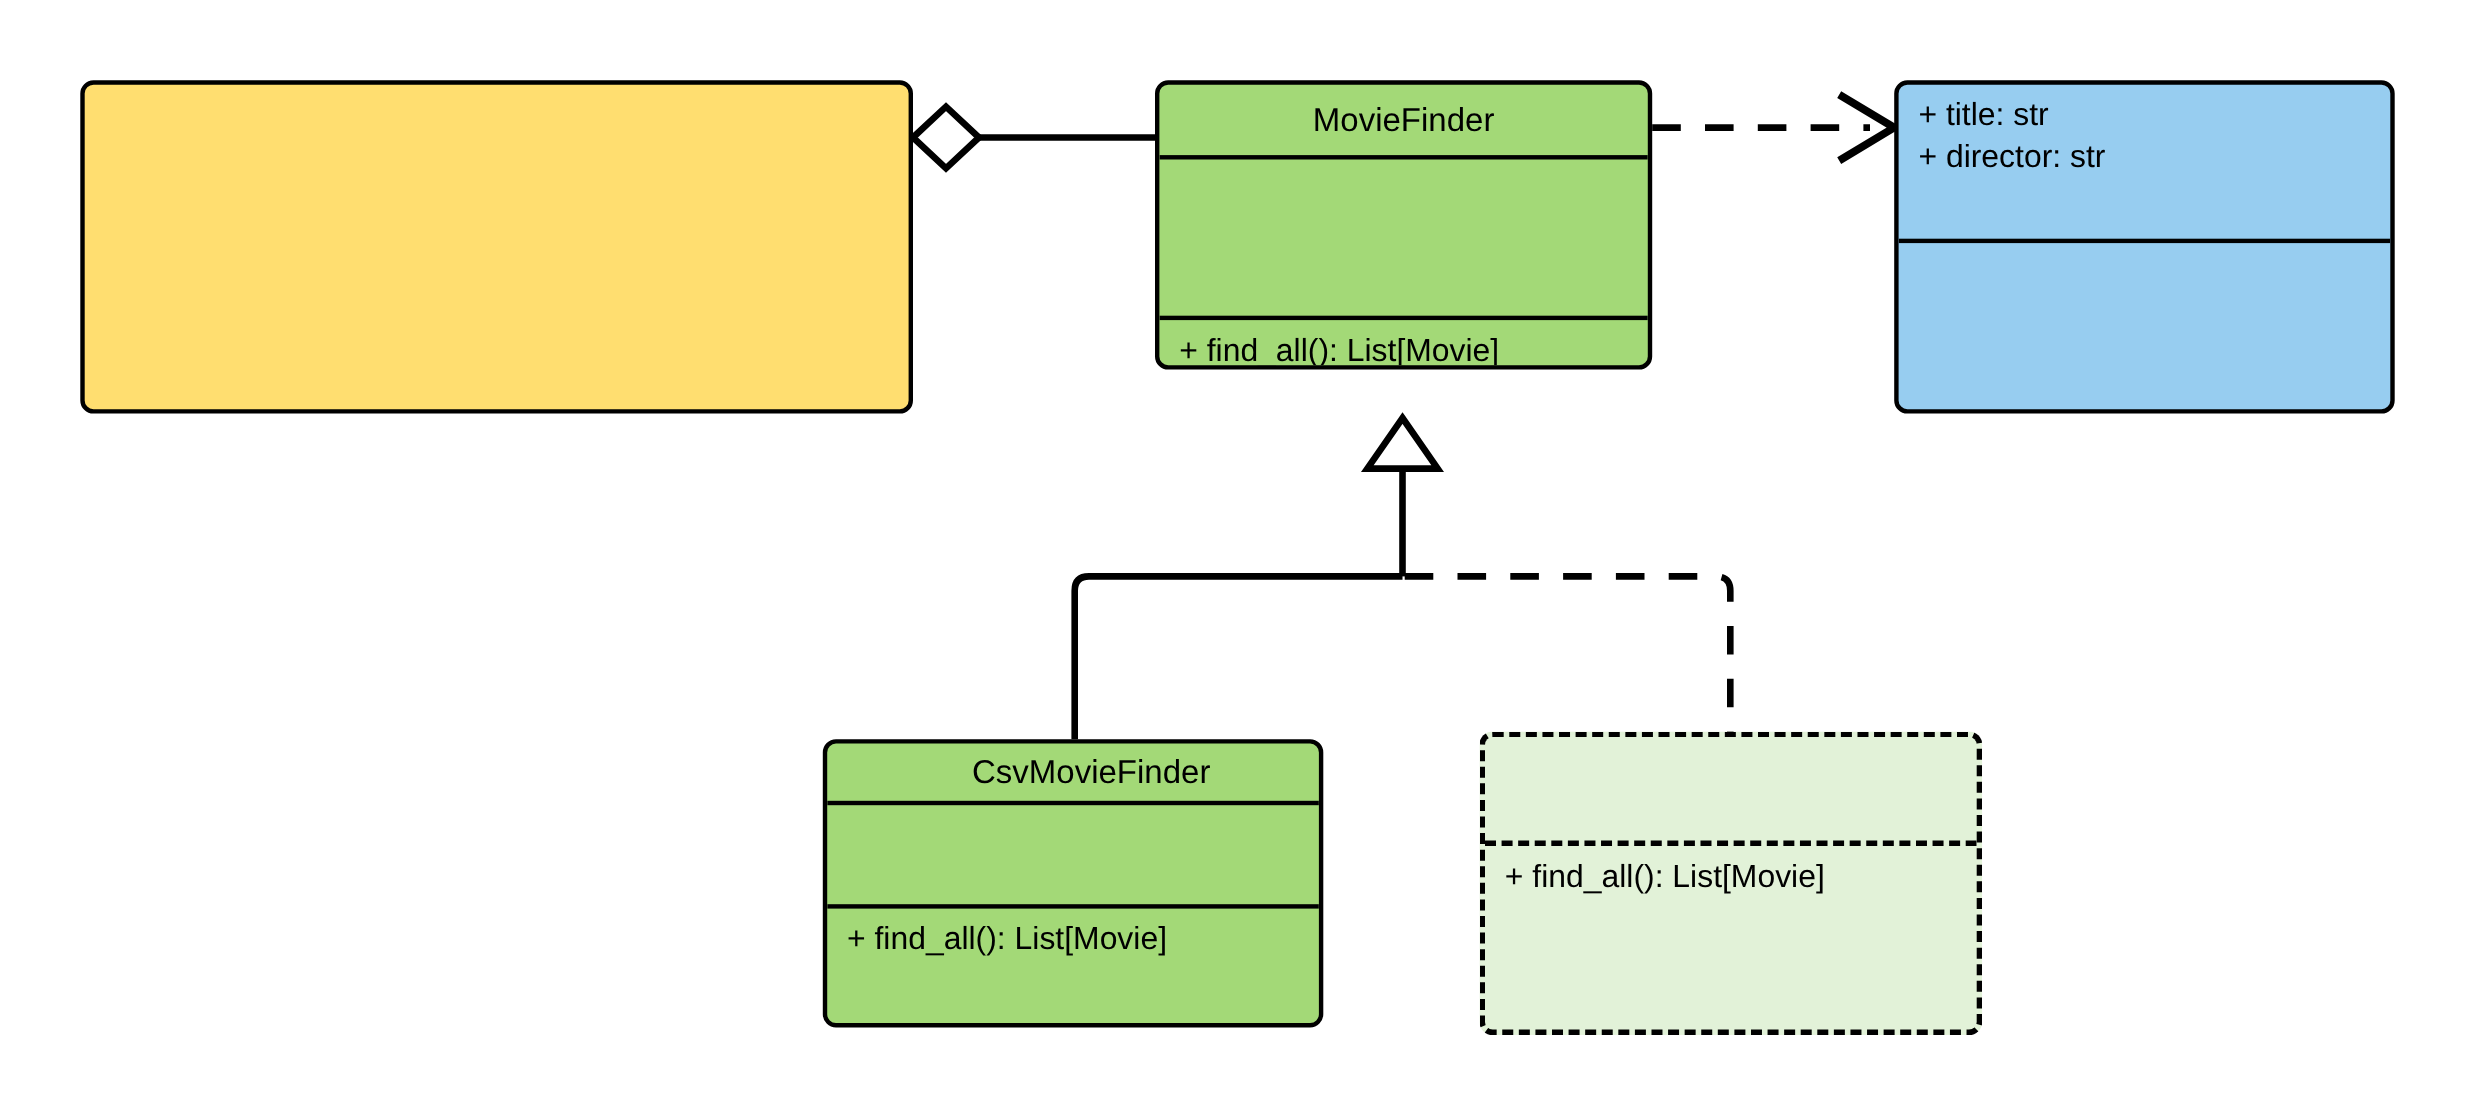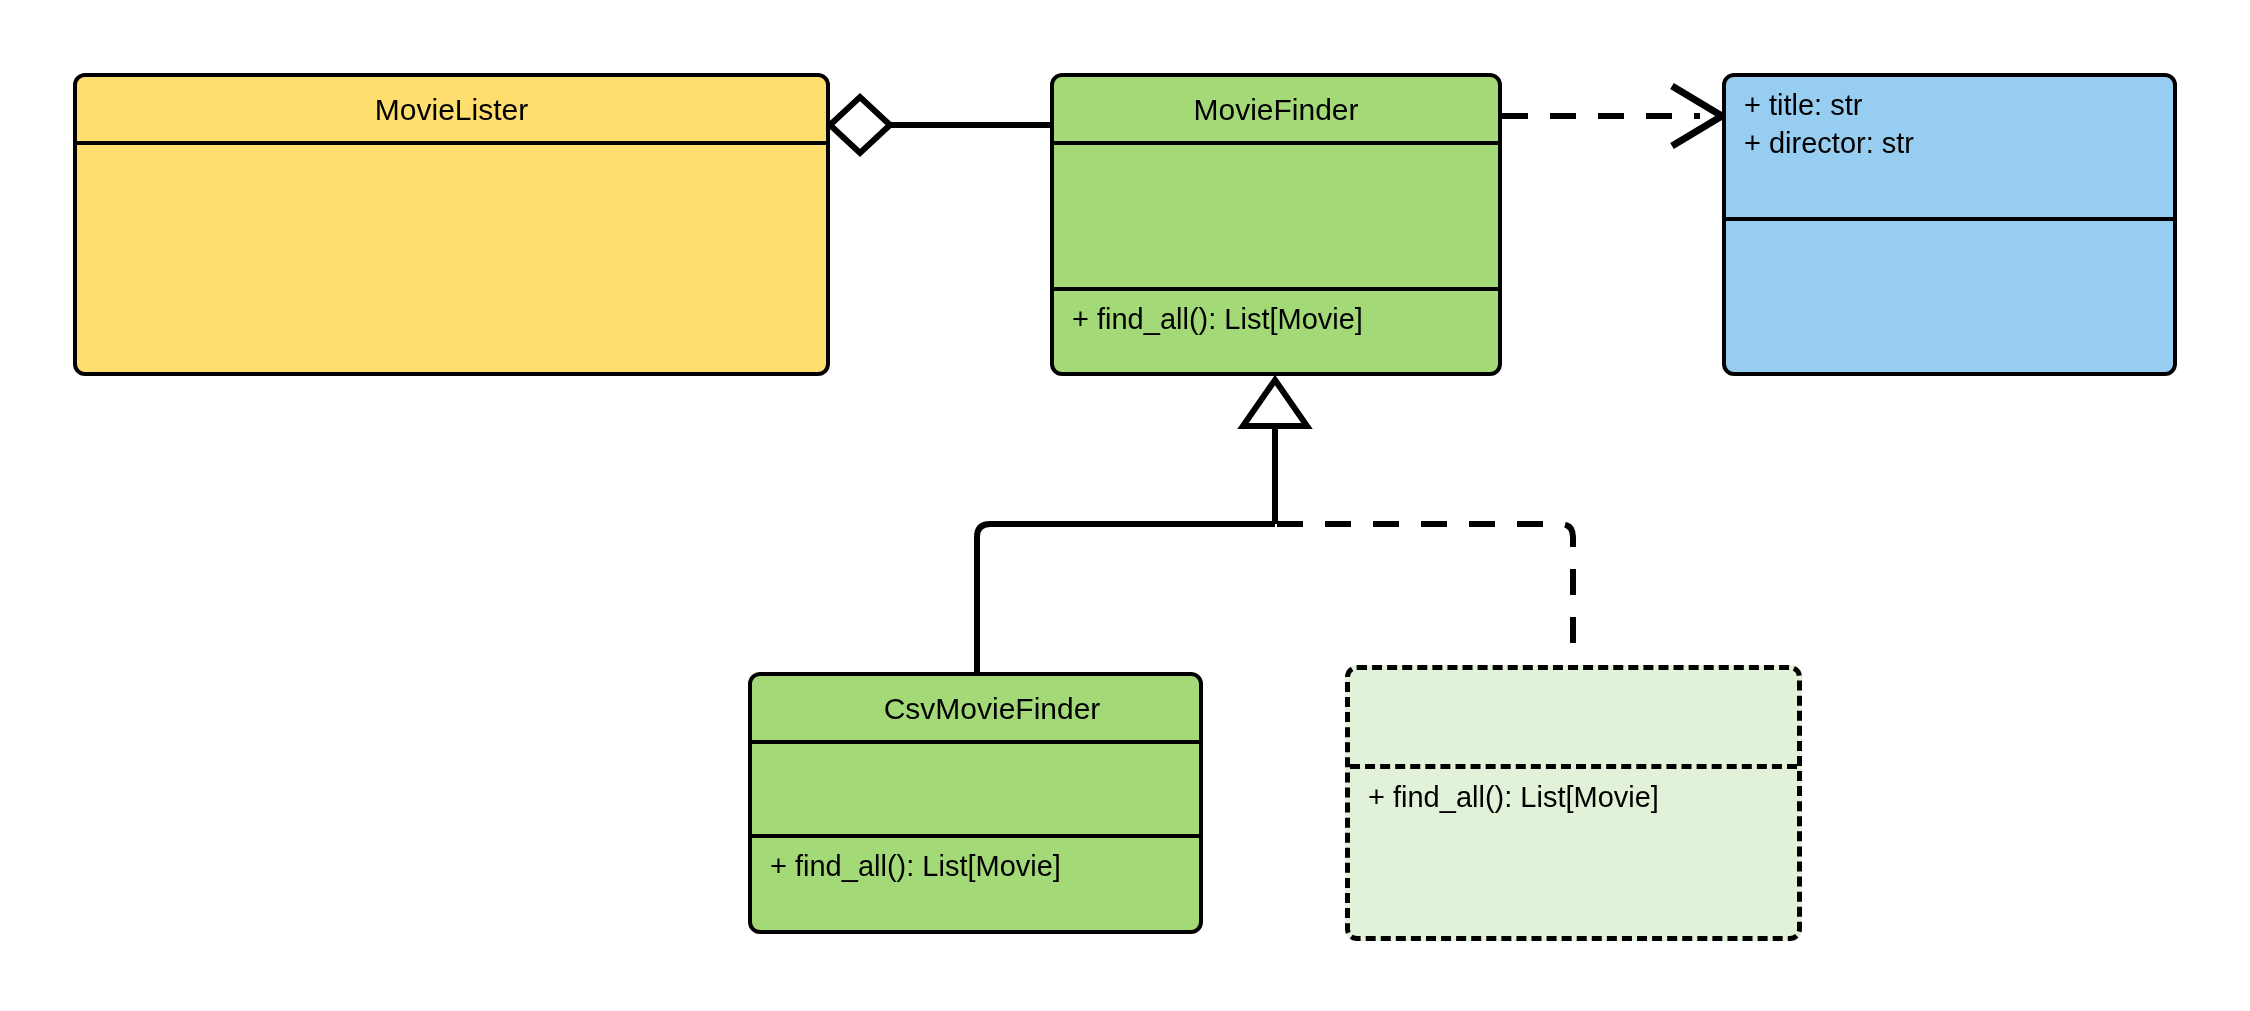"MovieLister" div.compartment { html: <div>MovieLister</div> -> none }
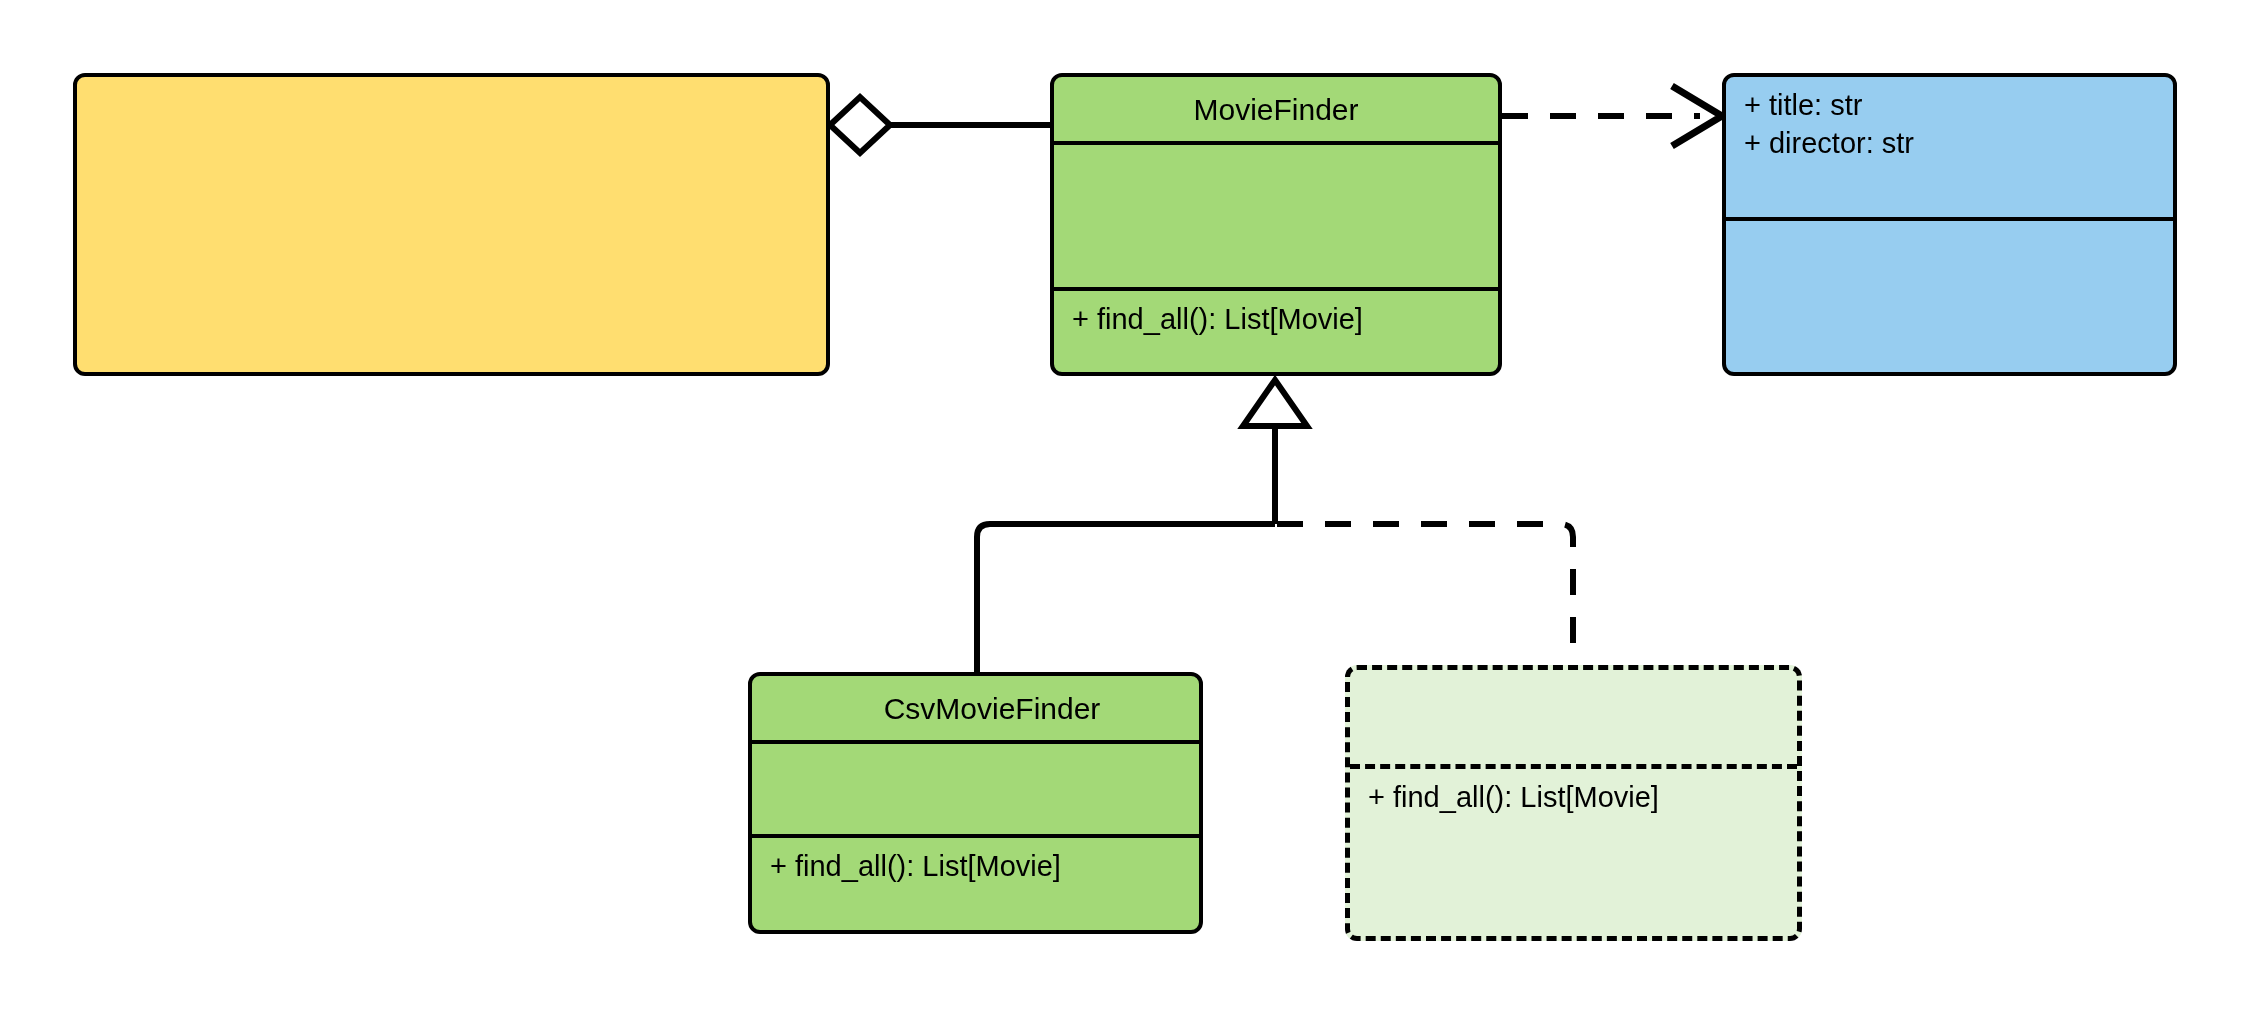"MovieFinder" #class-moviefinder { height: 303px -> 263px }
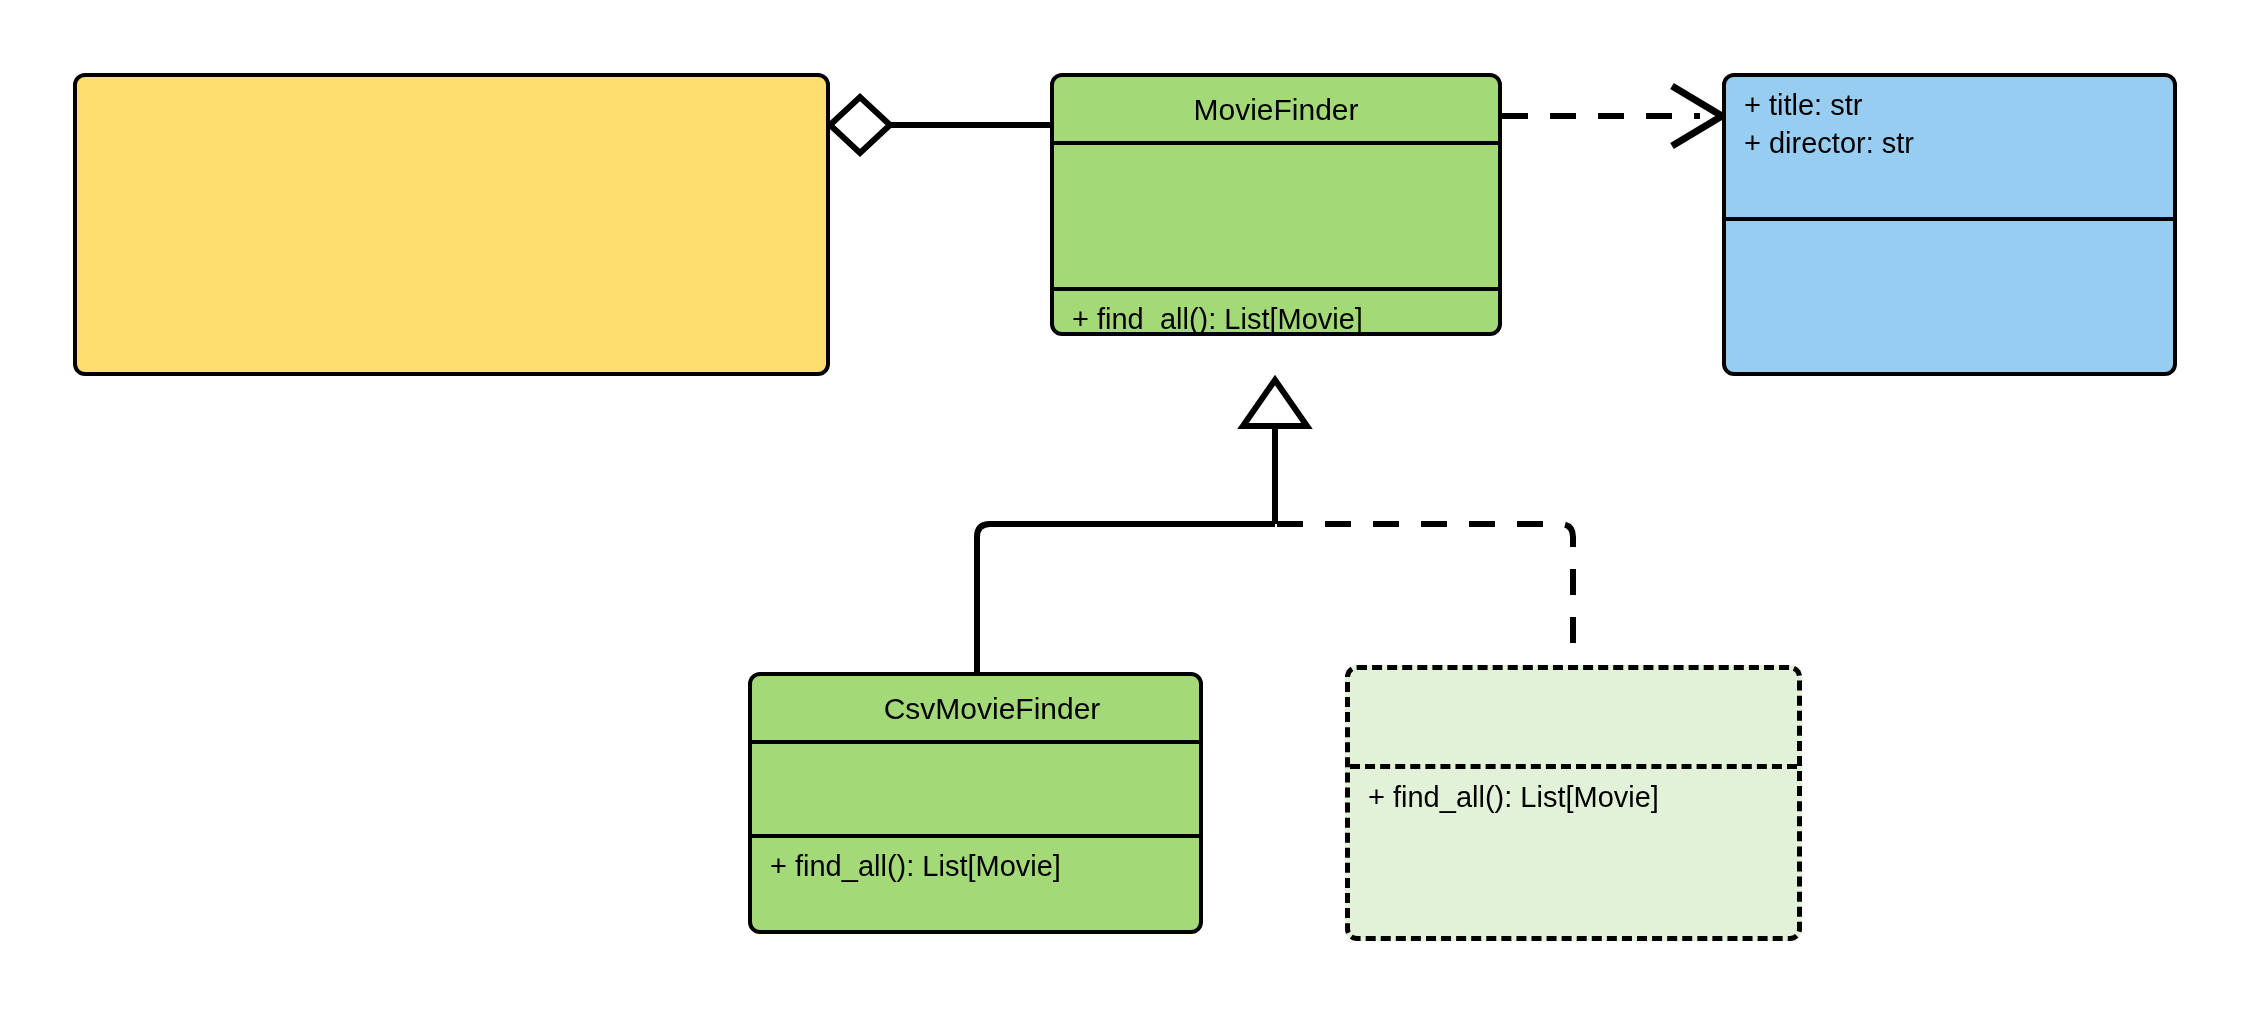"CsvMovieFinder" #class-csvmoviefinder .c-head { height: 64px -> 52px }
